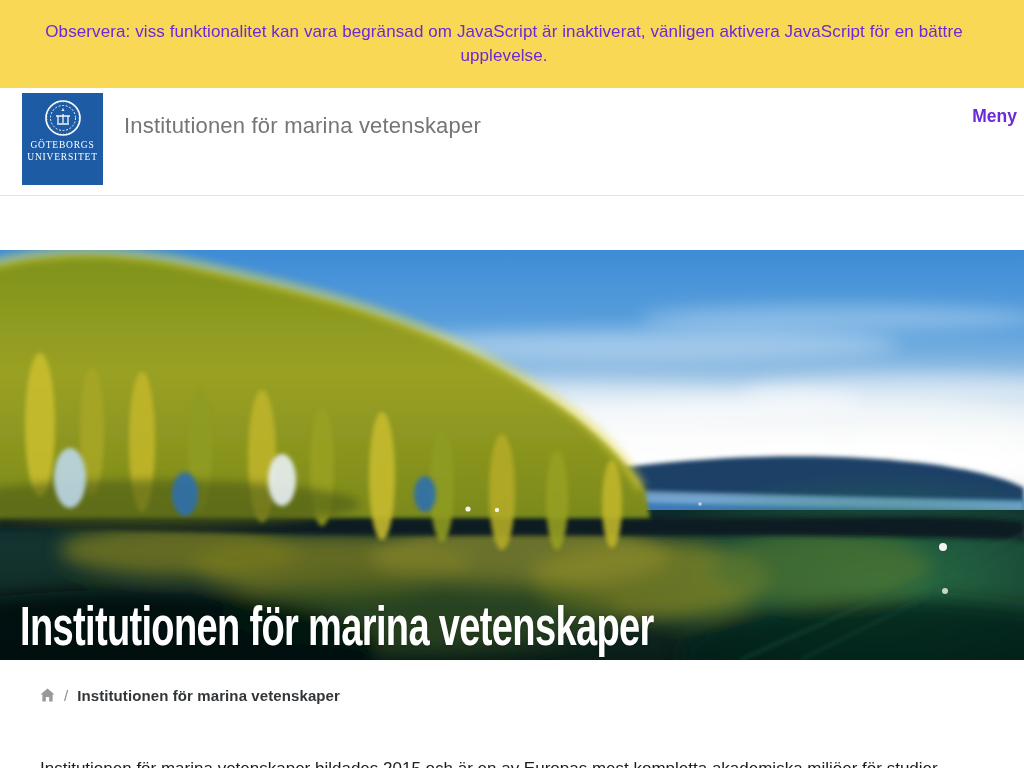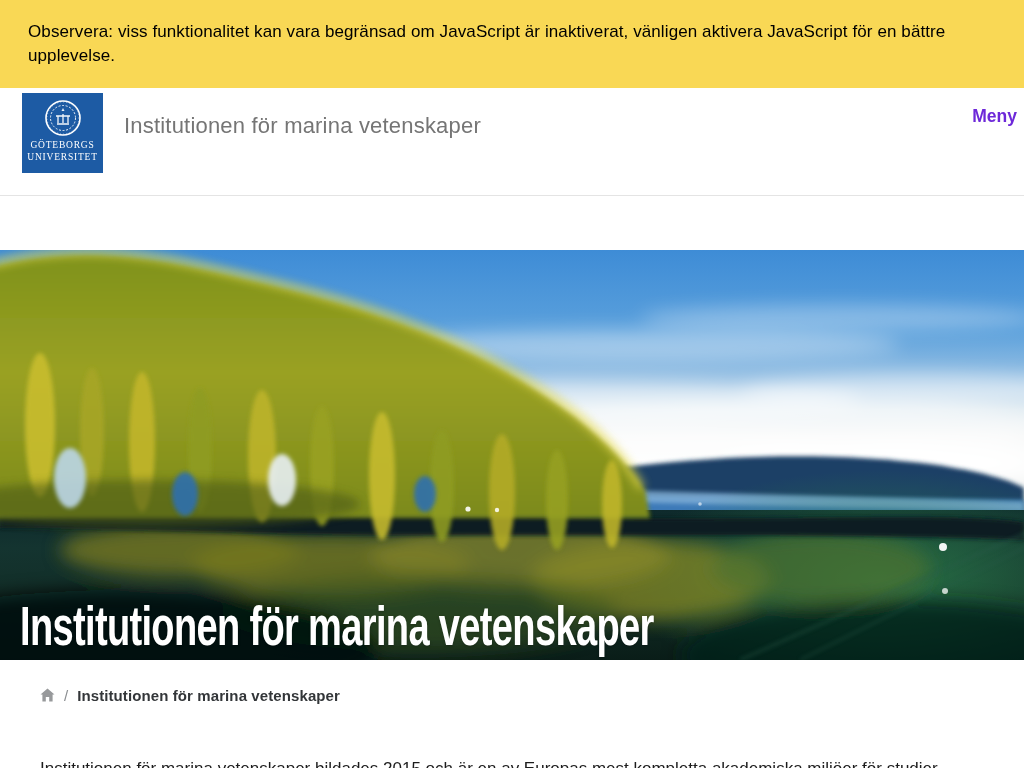"Observera: viss funktionalitet kan vara" .banner p { color: #000000 -> #6d28d9; text-align: none -> center }
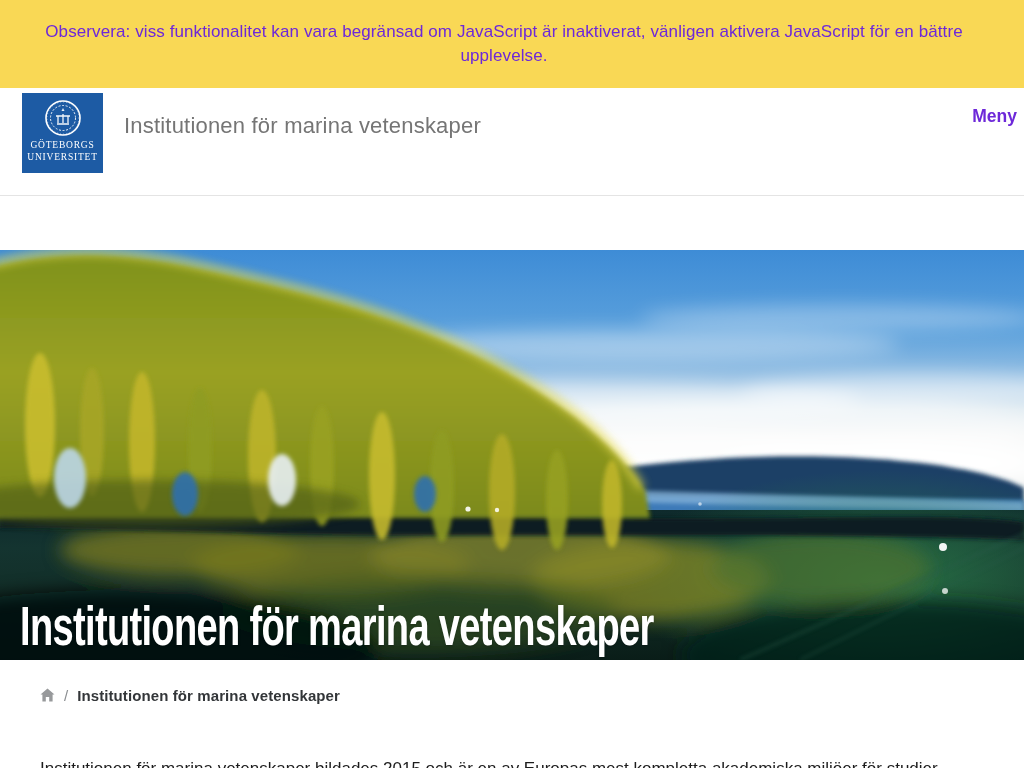"GÖTEBORGS" .logo { height: 80px -> 92px }
